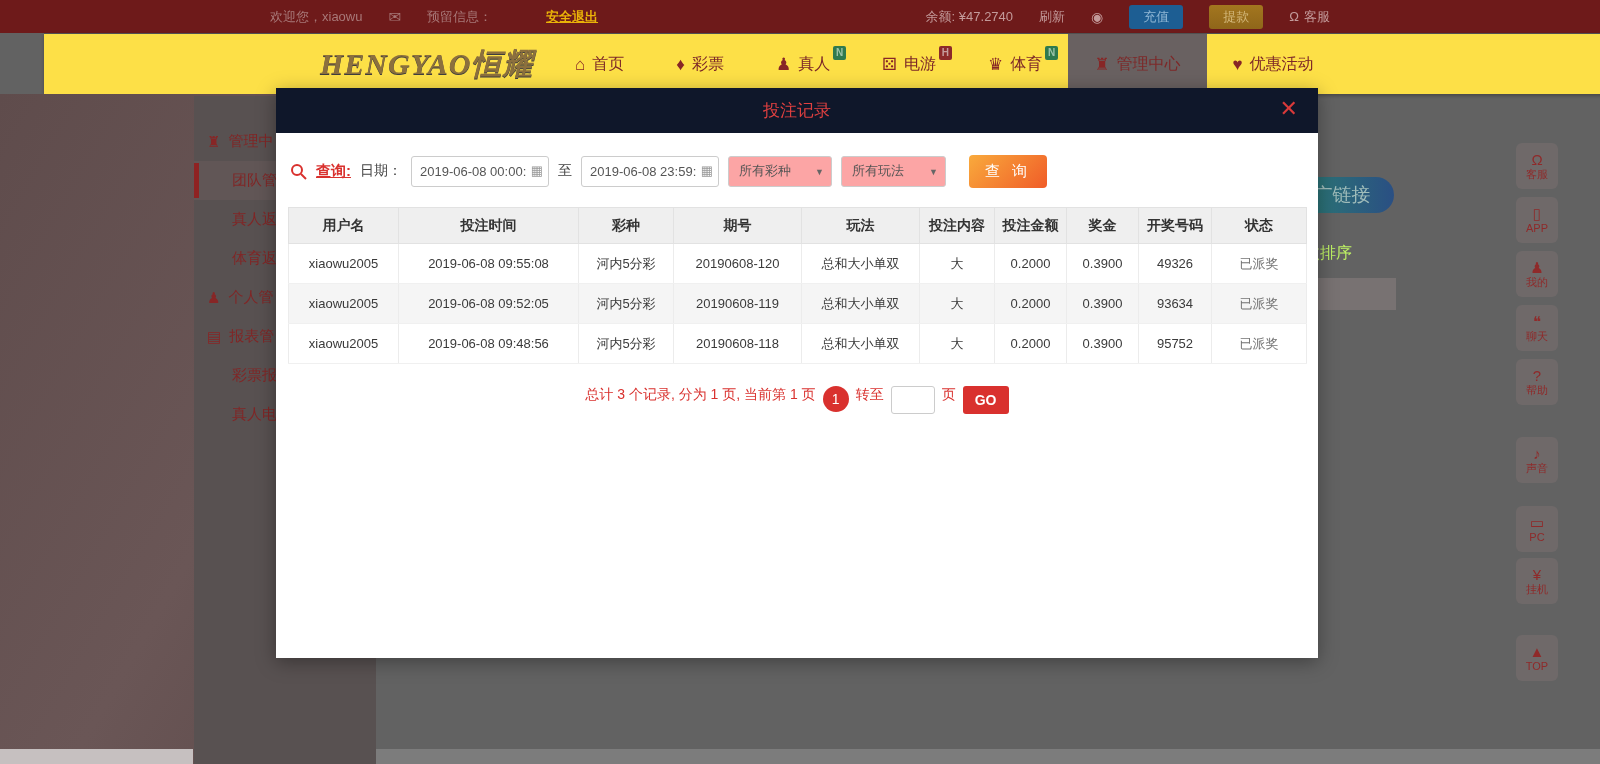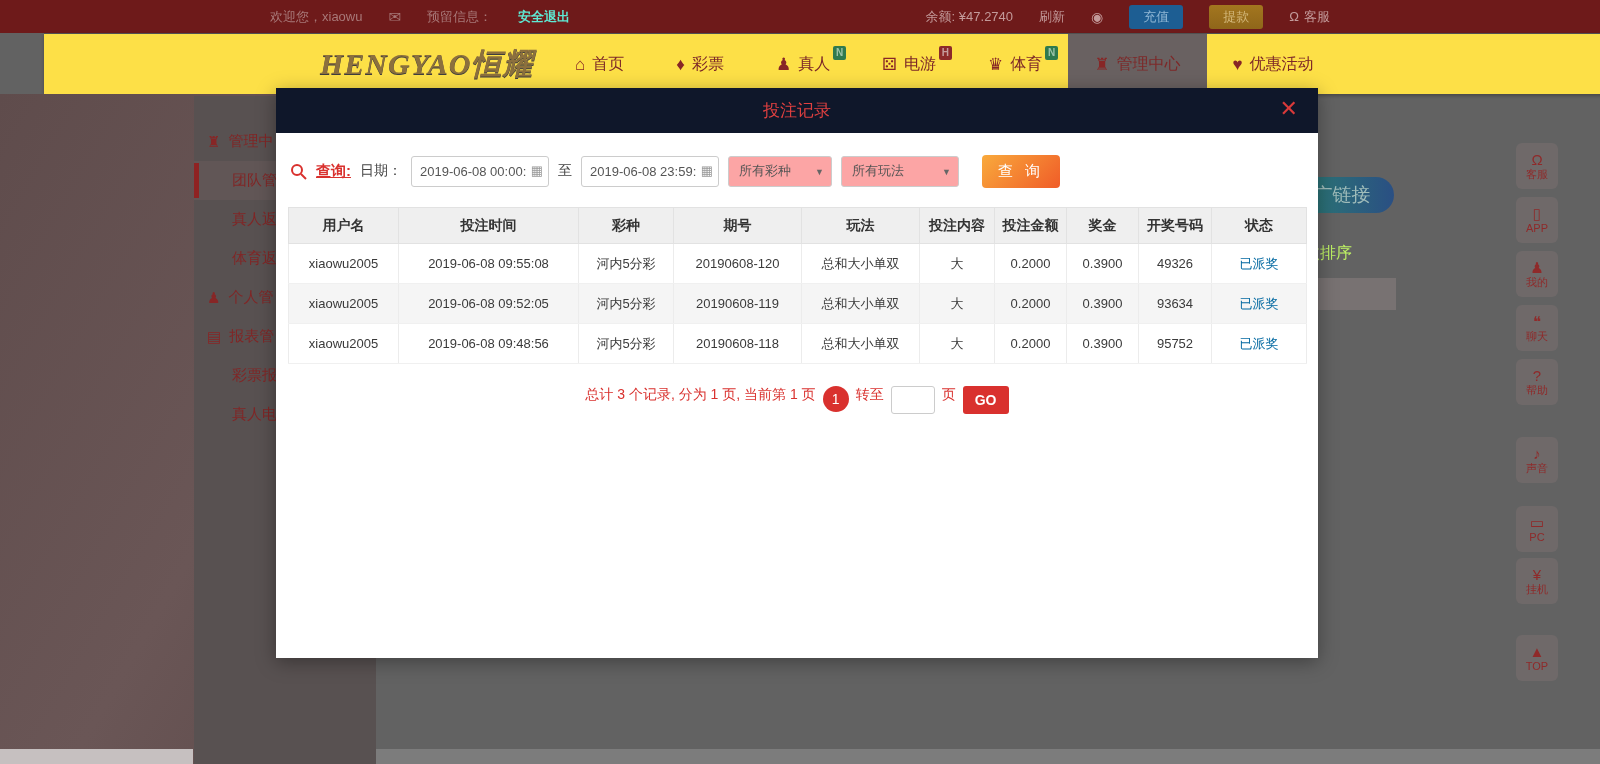"安全退出" .tb-logout { color: #5eead4 -> #eab308; margin-left: none -> 28px; text-decoration: none -> underline }
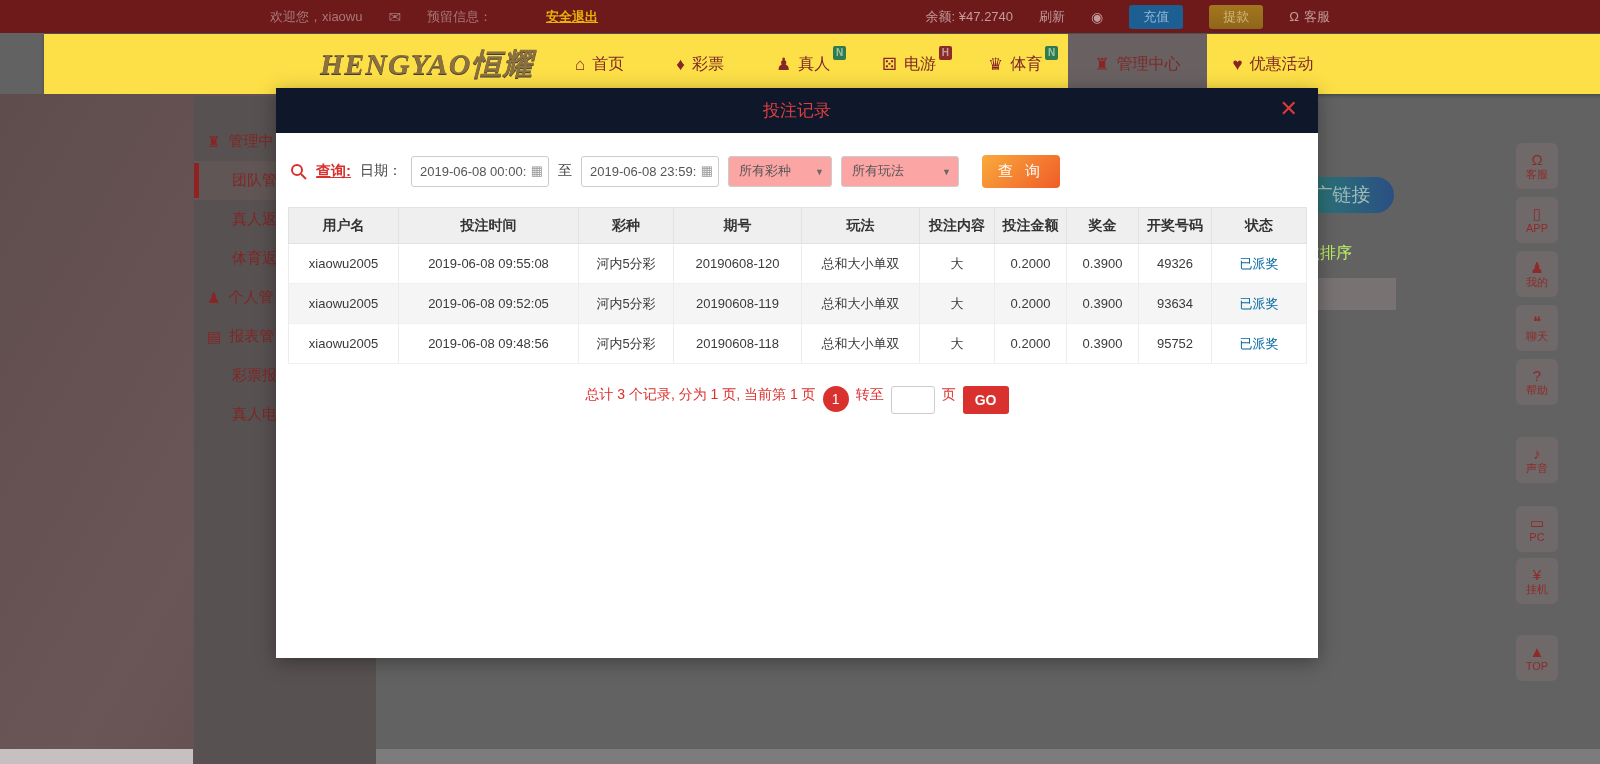"所有玩法" span.q-select { width: 118px -> 105px }
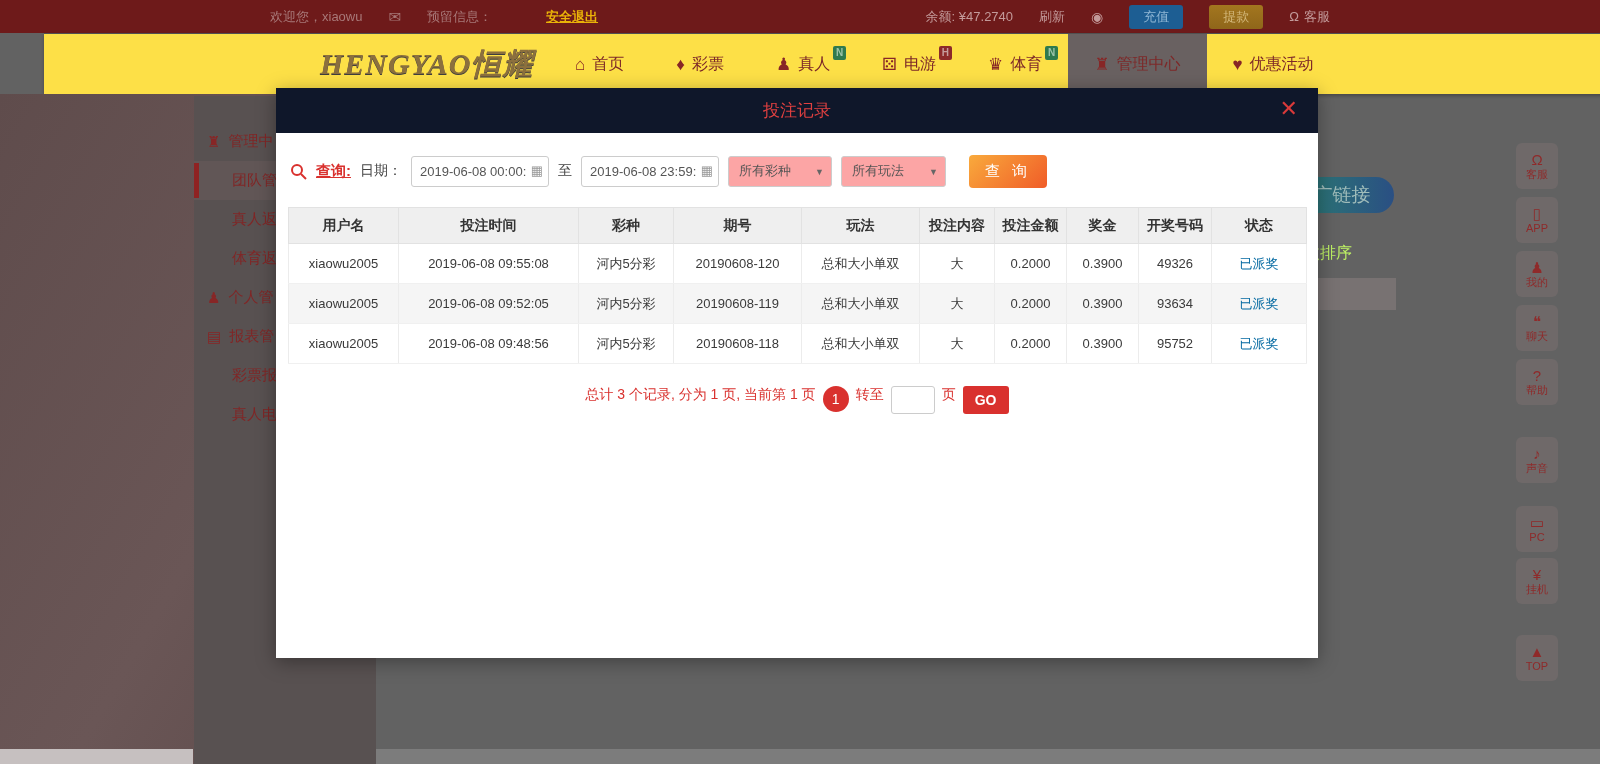"已派奖" .bet-table td.status { color: #0369a1 -> #737373 }
